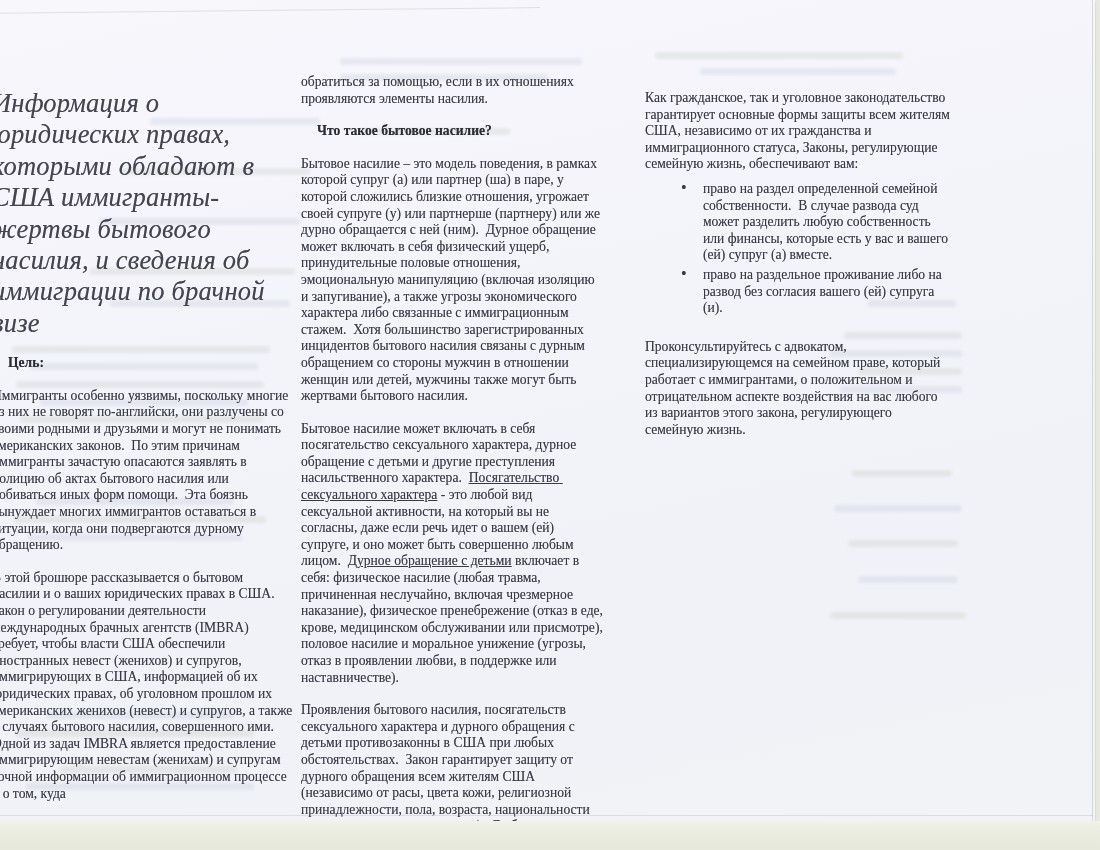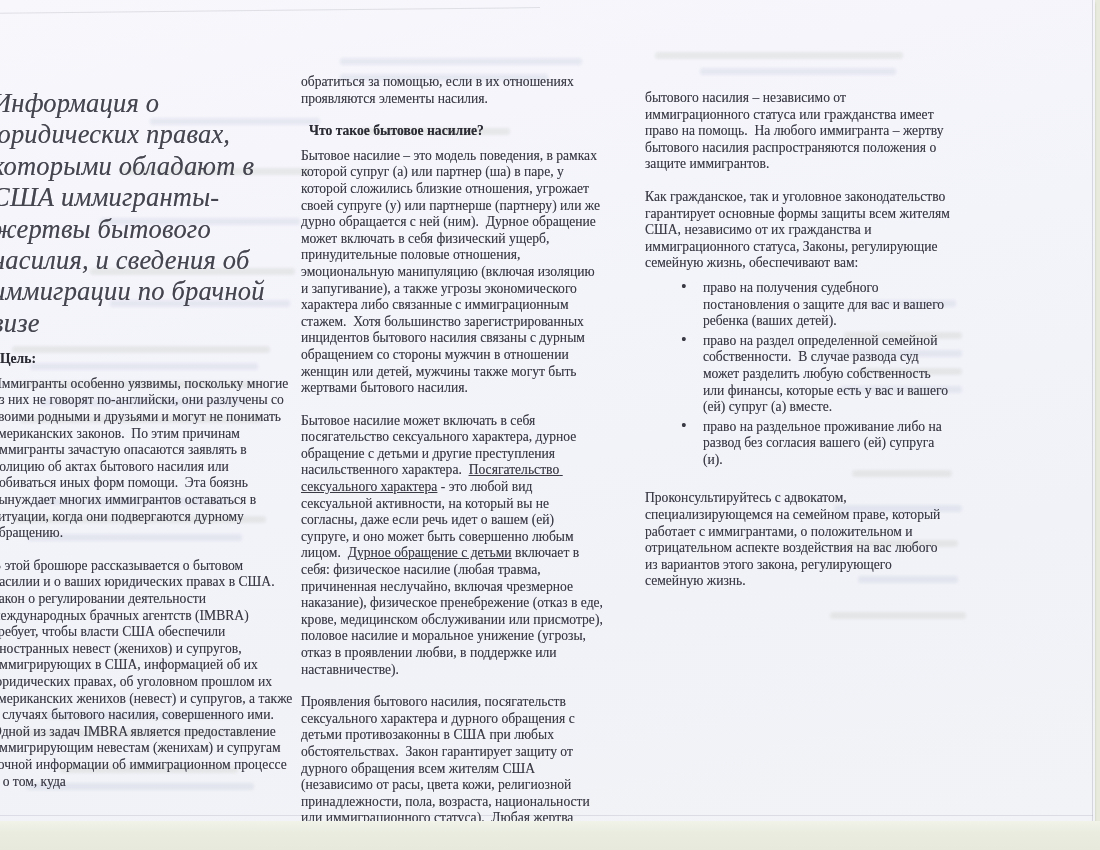"бытового насилия – независимо от" p { html: <p>бытового насилия – независимо от иммиграционного статуса или гражданства имеет право на помощь. На любого иммигранта – жертву бытового насилия распространяются положения о защите иммигрантов.</p> -> none }
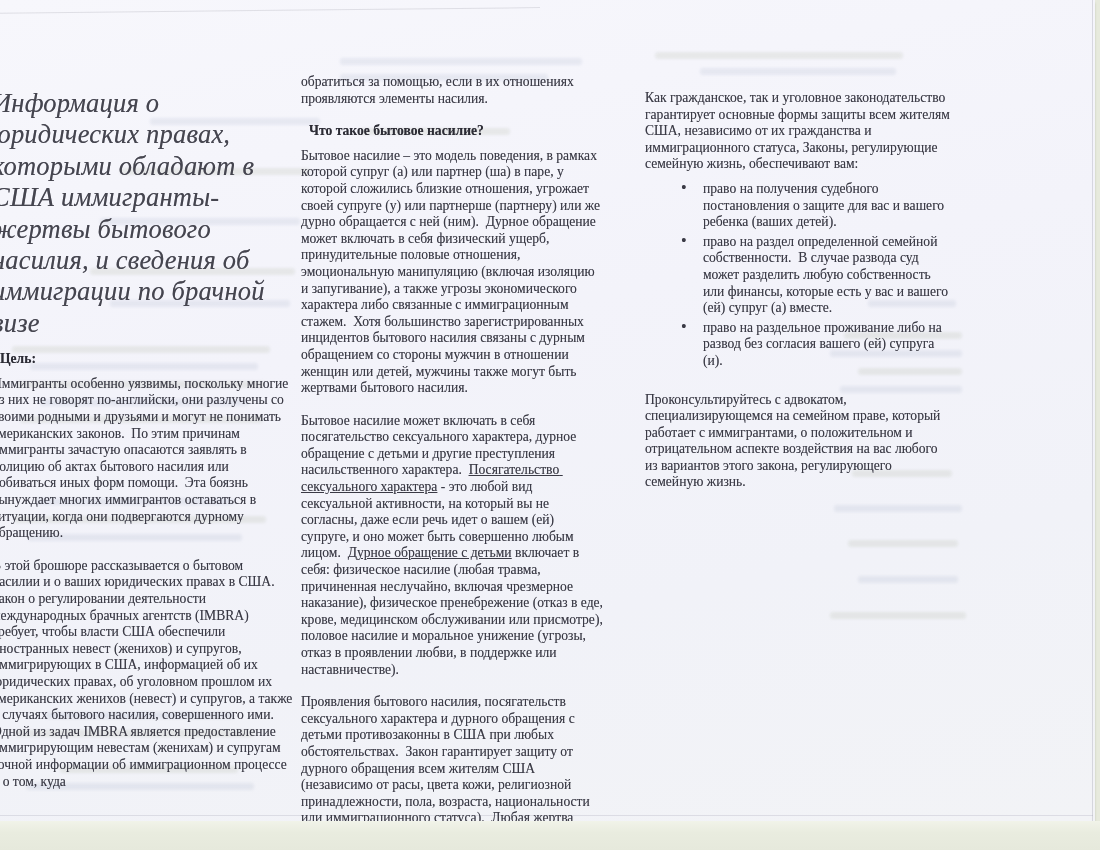"Что такое бытовое насилие?" .heading { margin: 8px -> 16px }
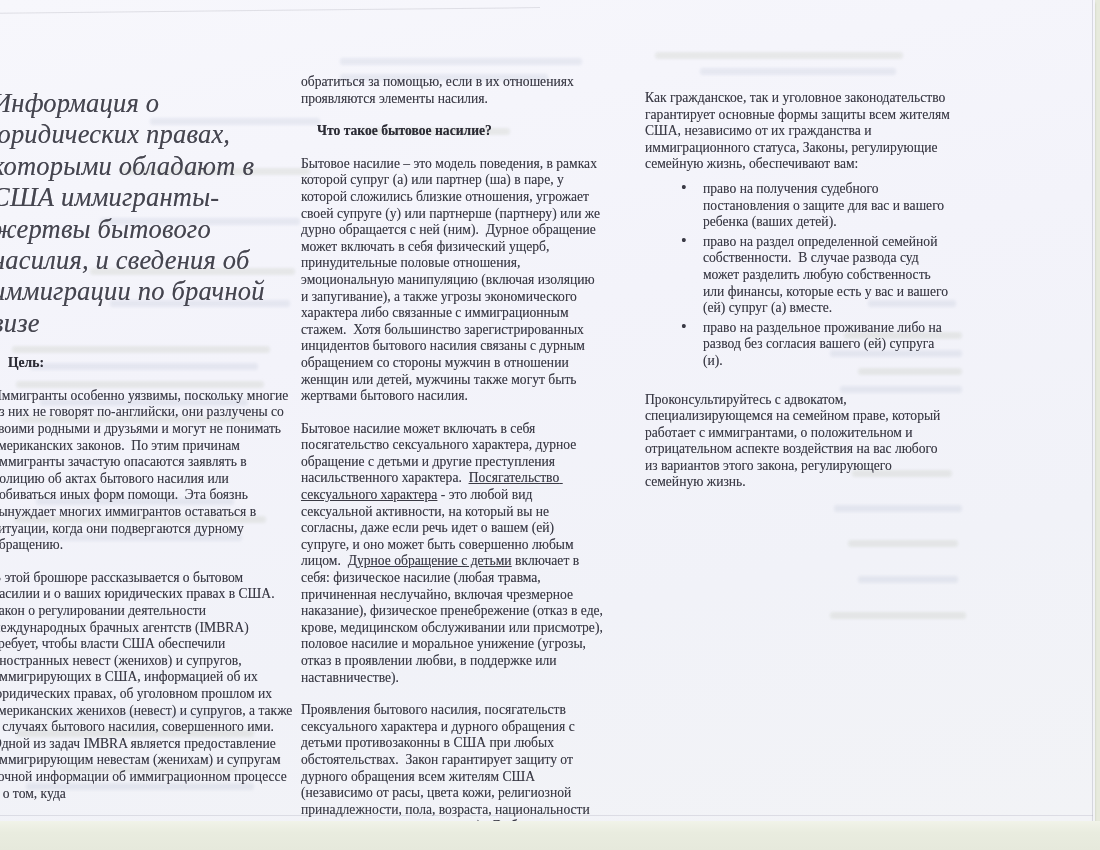"право на получения судебного" li { html: <li>право на получения судебного постановления о защите для вас и вашего ребенка (ваших детей).</li> -> none }
